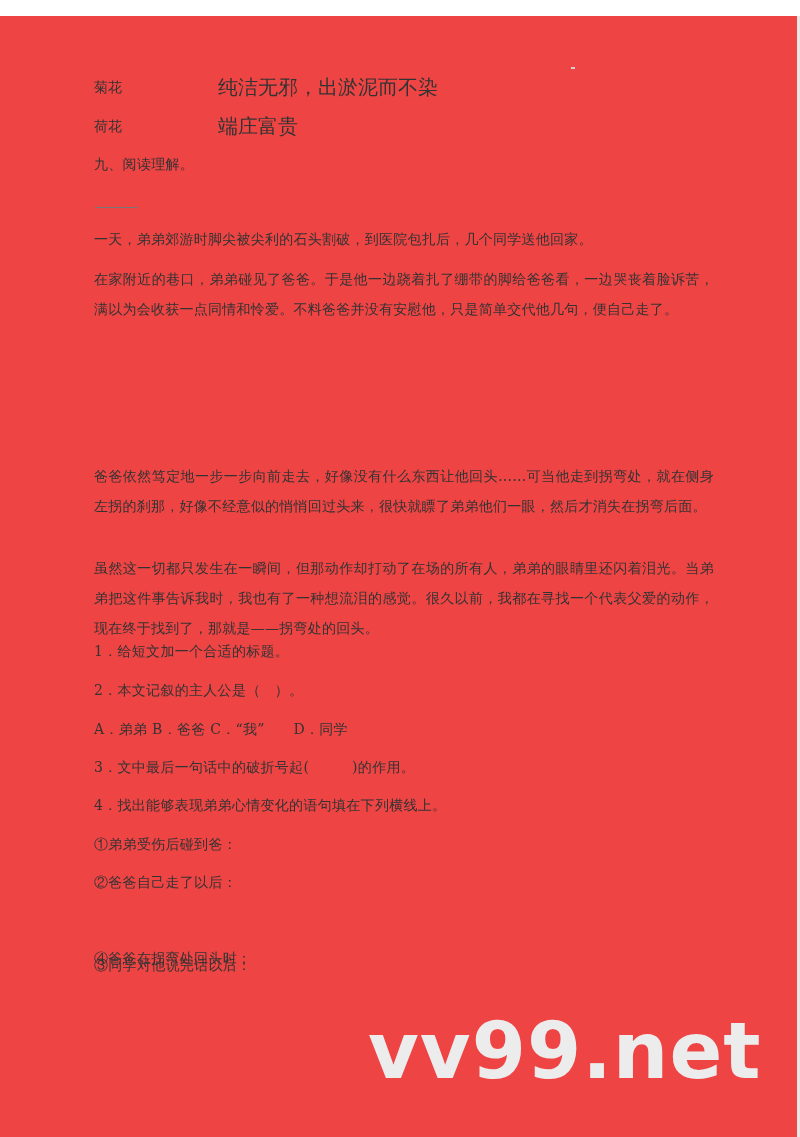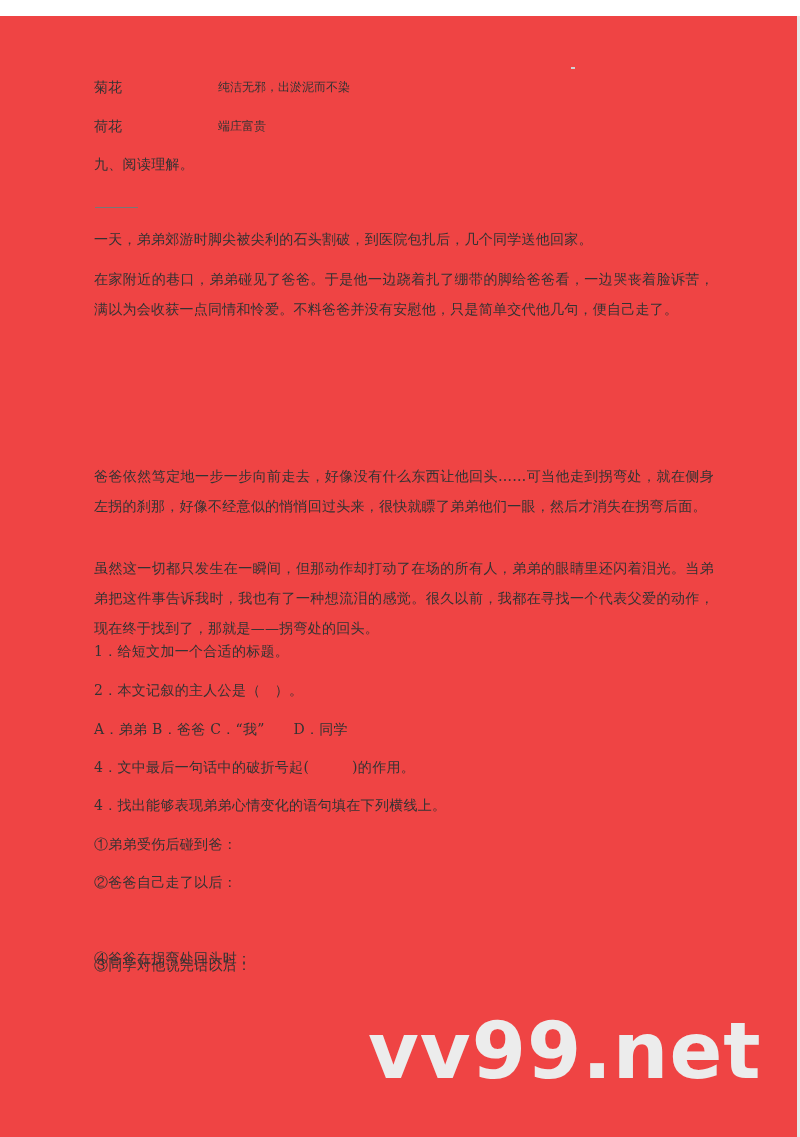"纯洁无邪，出淤泥而不染" .pair-right { font-size: 12px -> 20px }
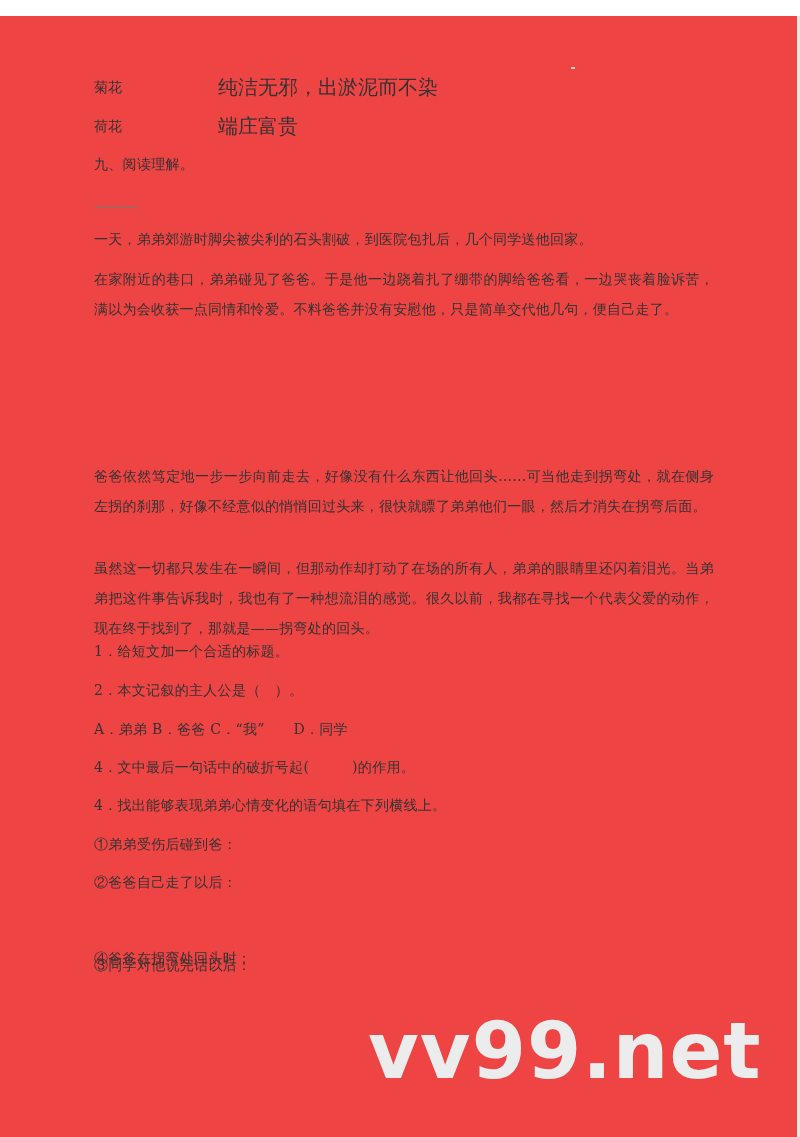"4．文中最后一句话中的破折号起( )的作用。" div.line { text: 4 -> 3 }
